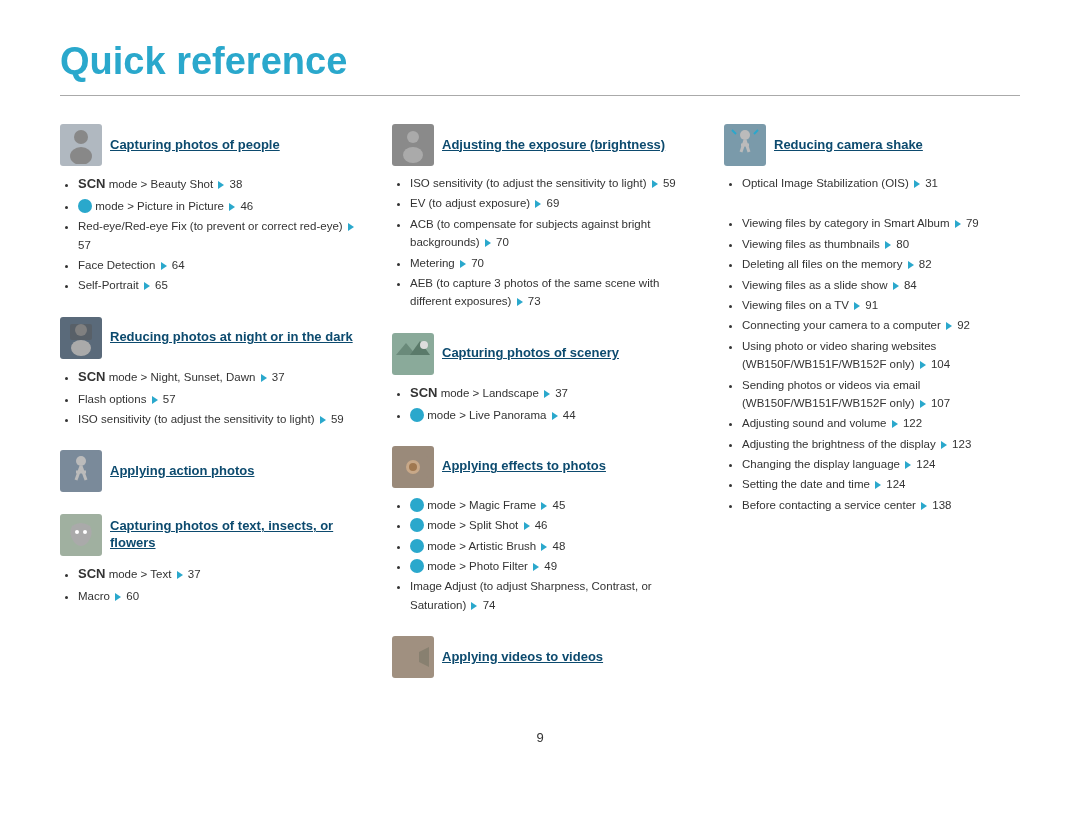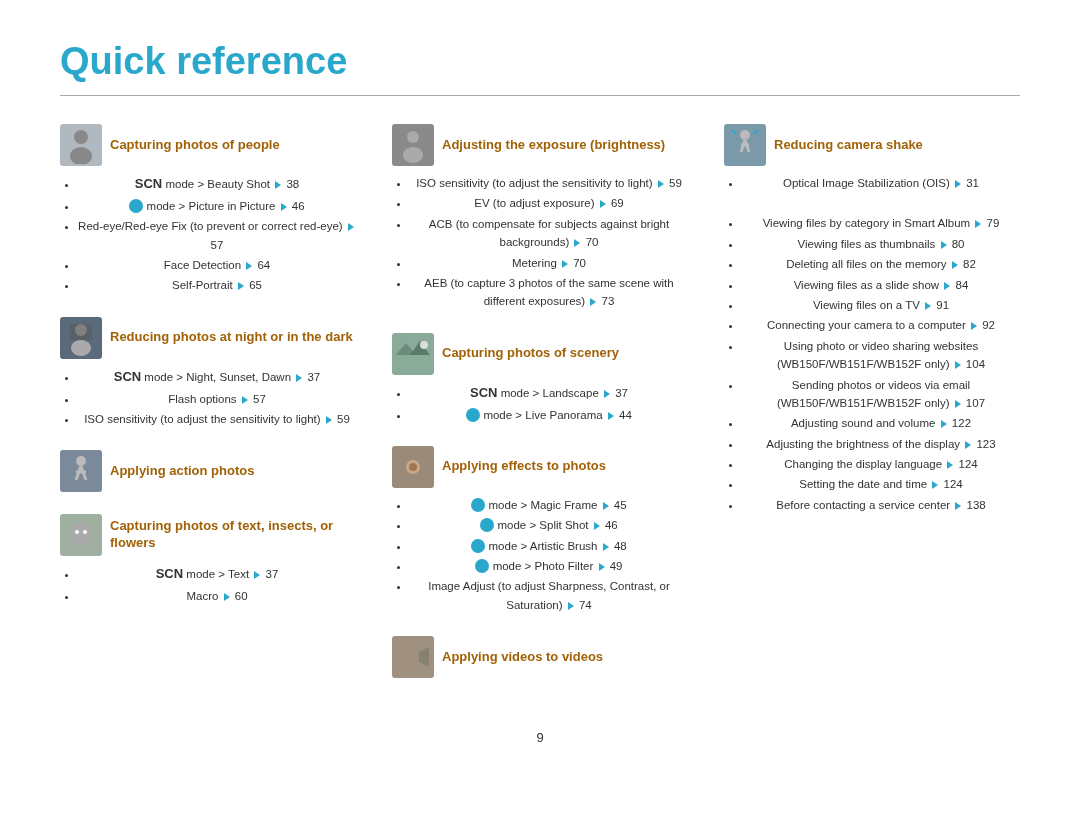"Capturing photos of people" .section-title { color: #a16207 -> #0c4a6e; text-decoration: none -> underline }
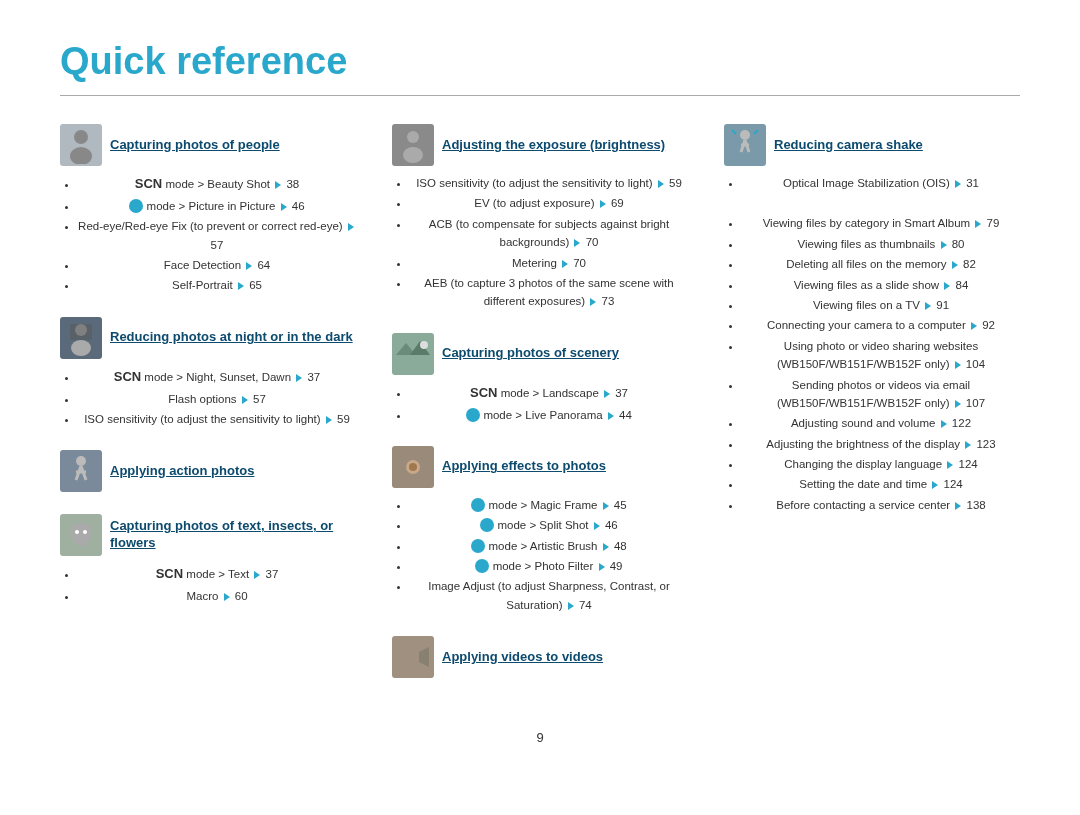"SCN mode > Beauty Shot" ul li { text-align: center -> none }
